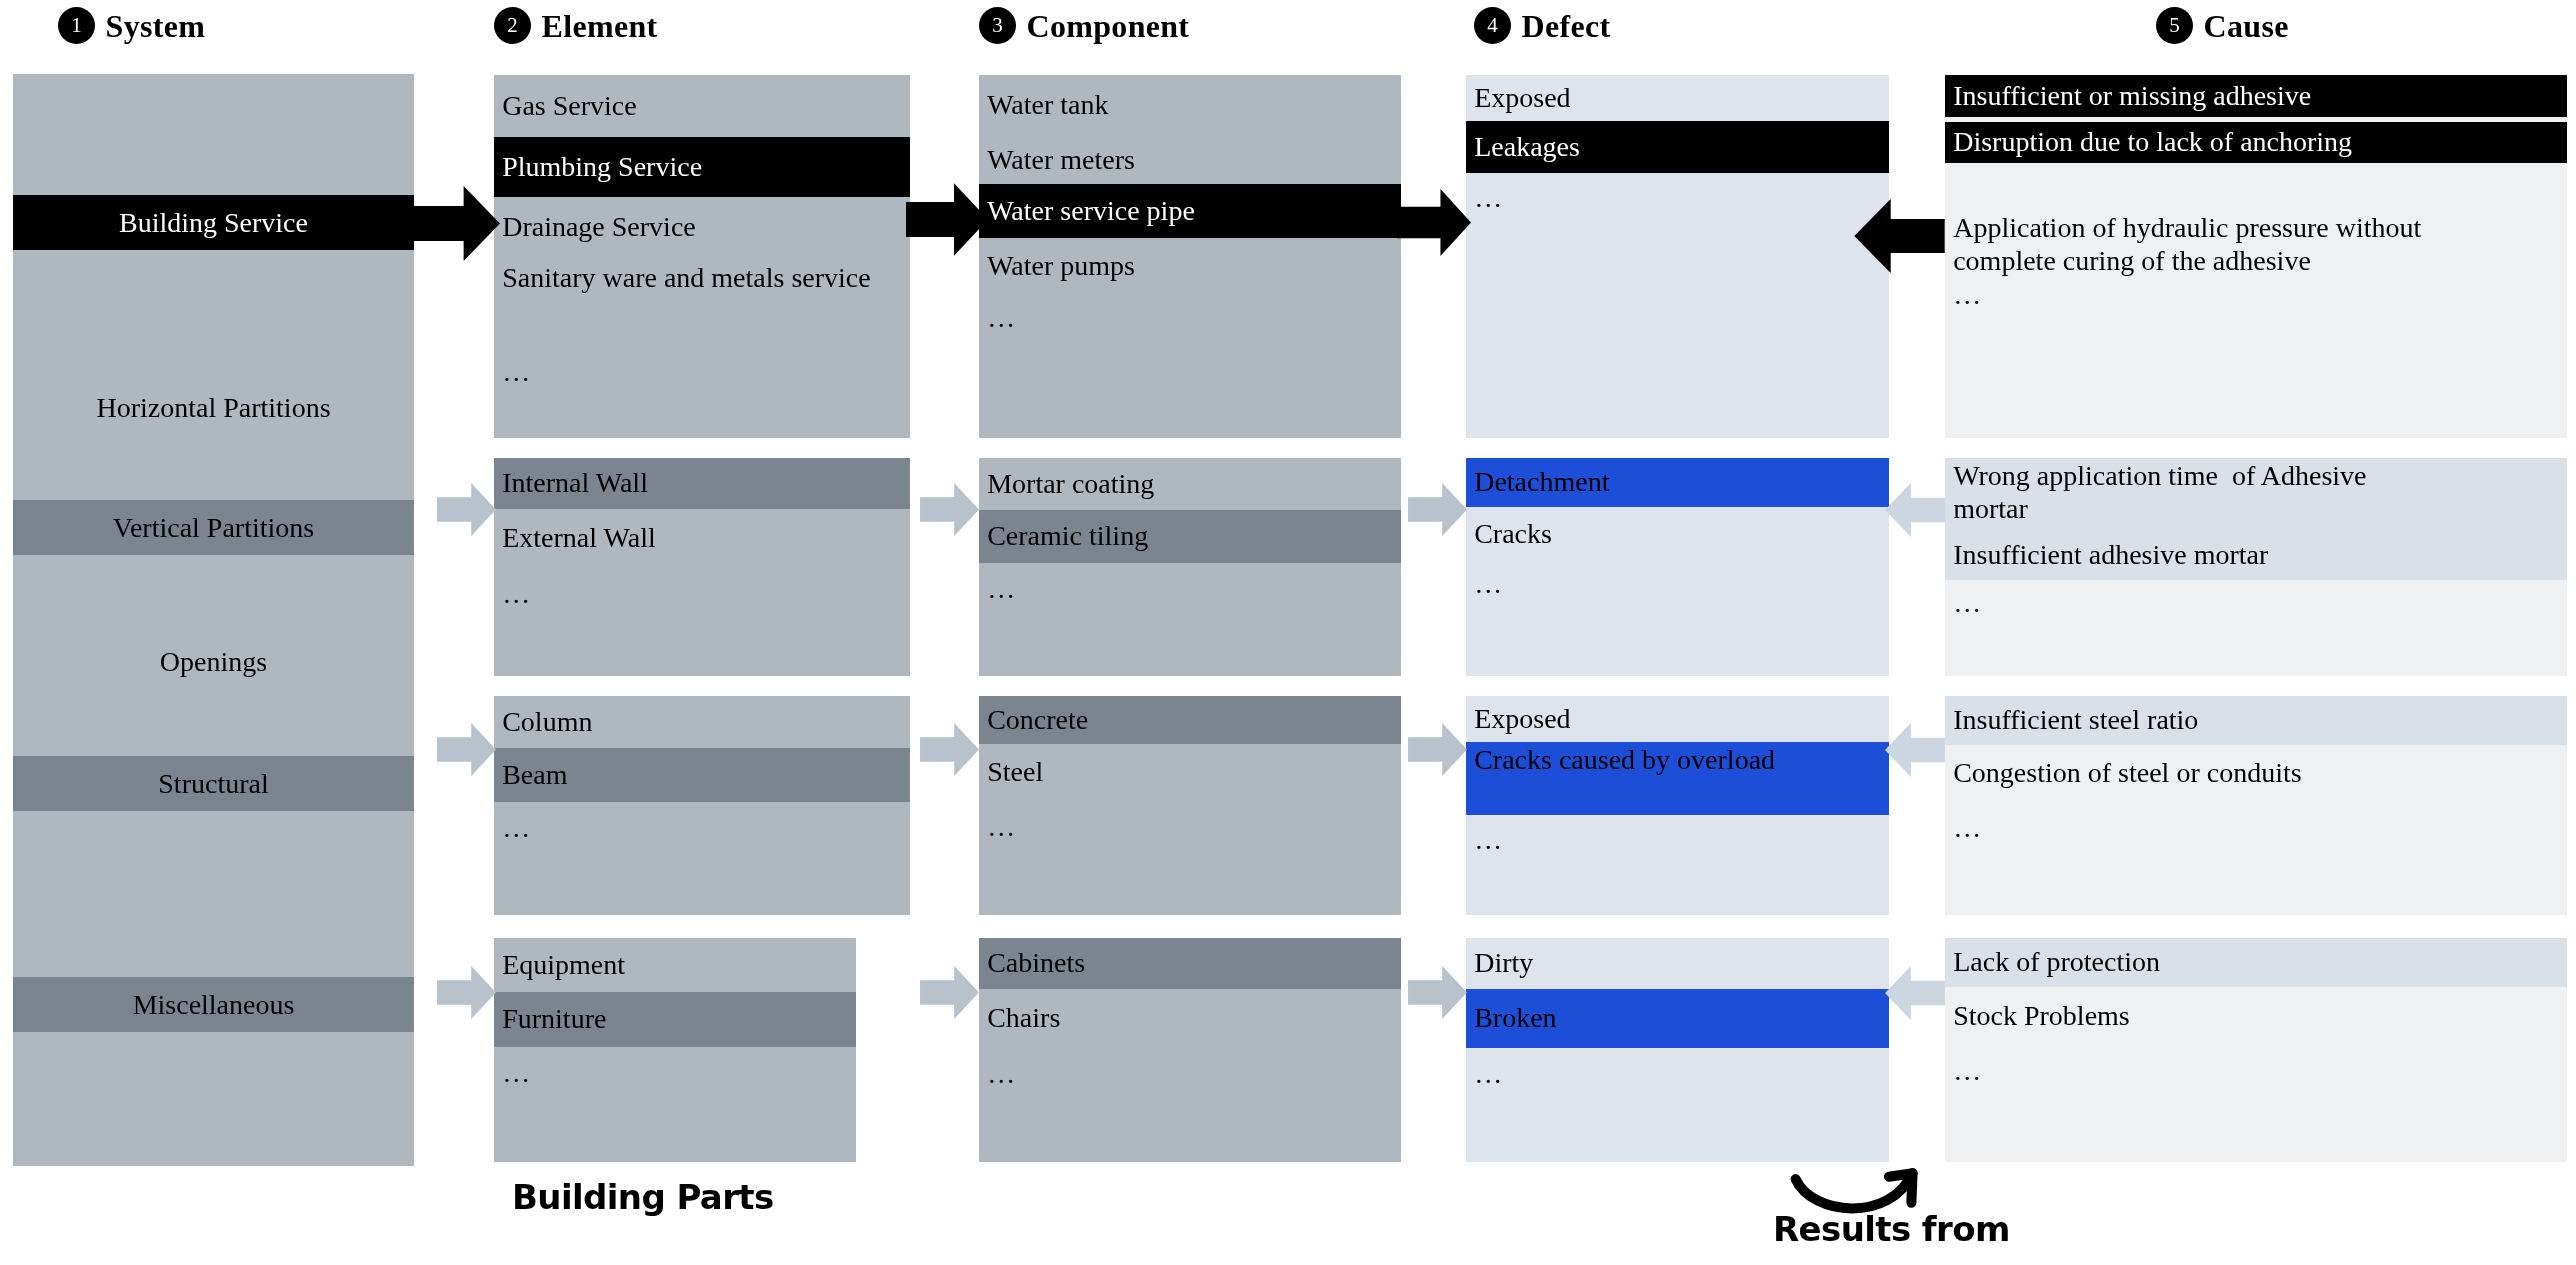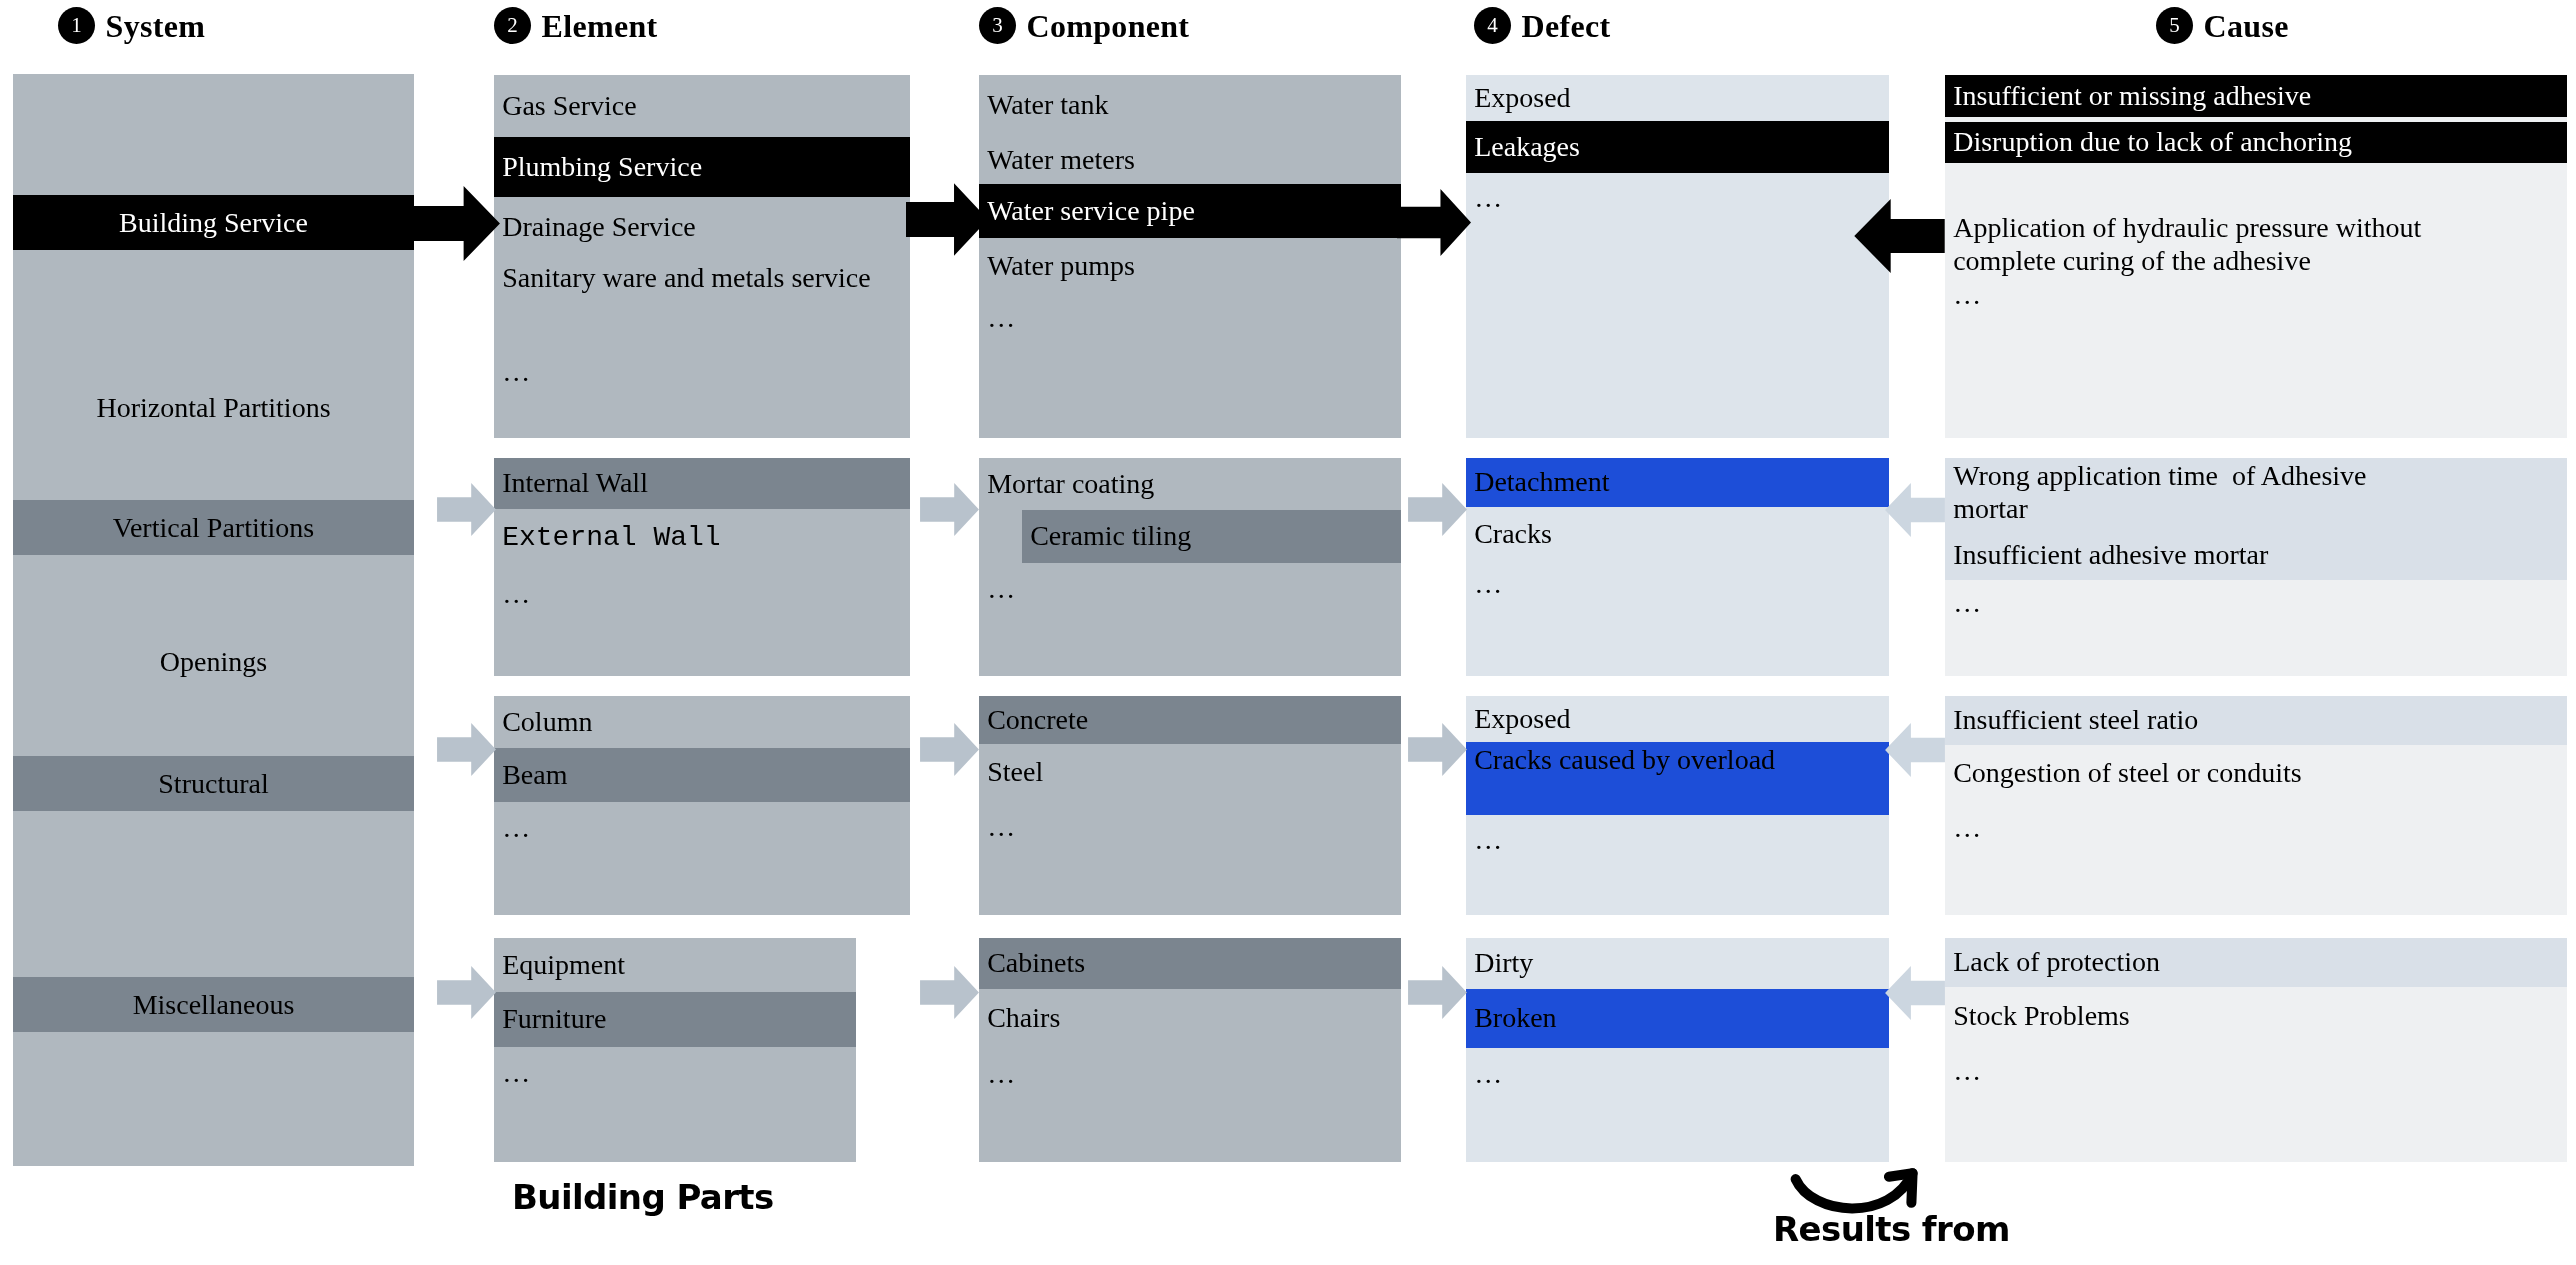"External Wall" div.row { font-family: Liberation Mono, monospace -> none }
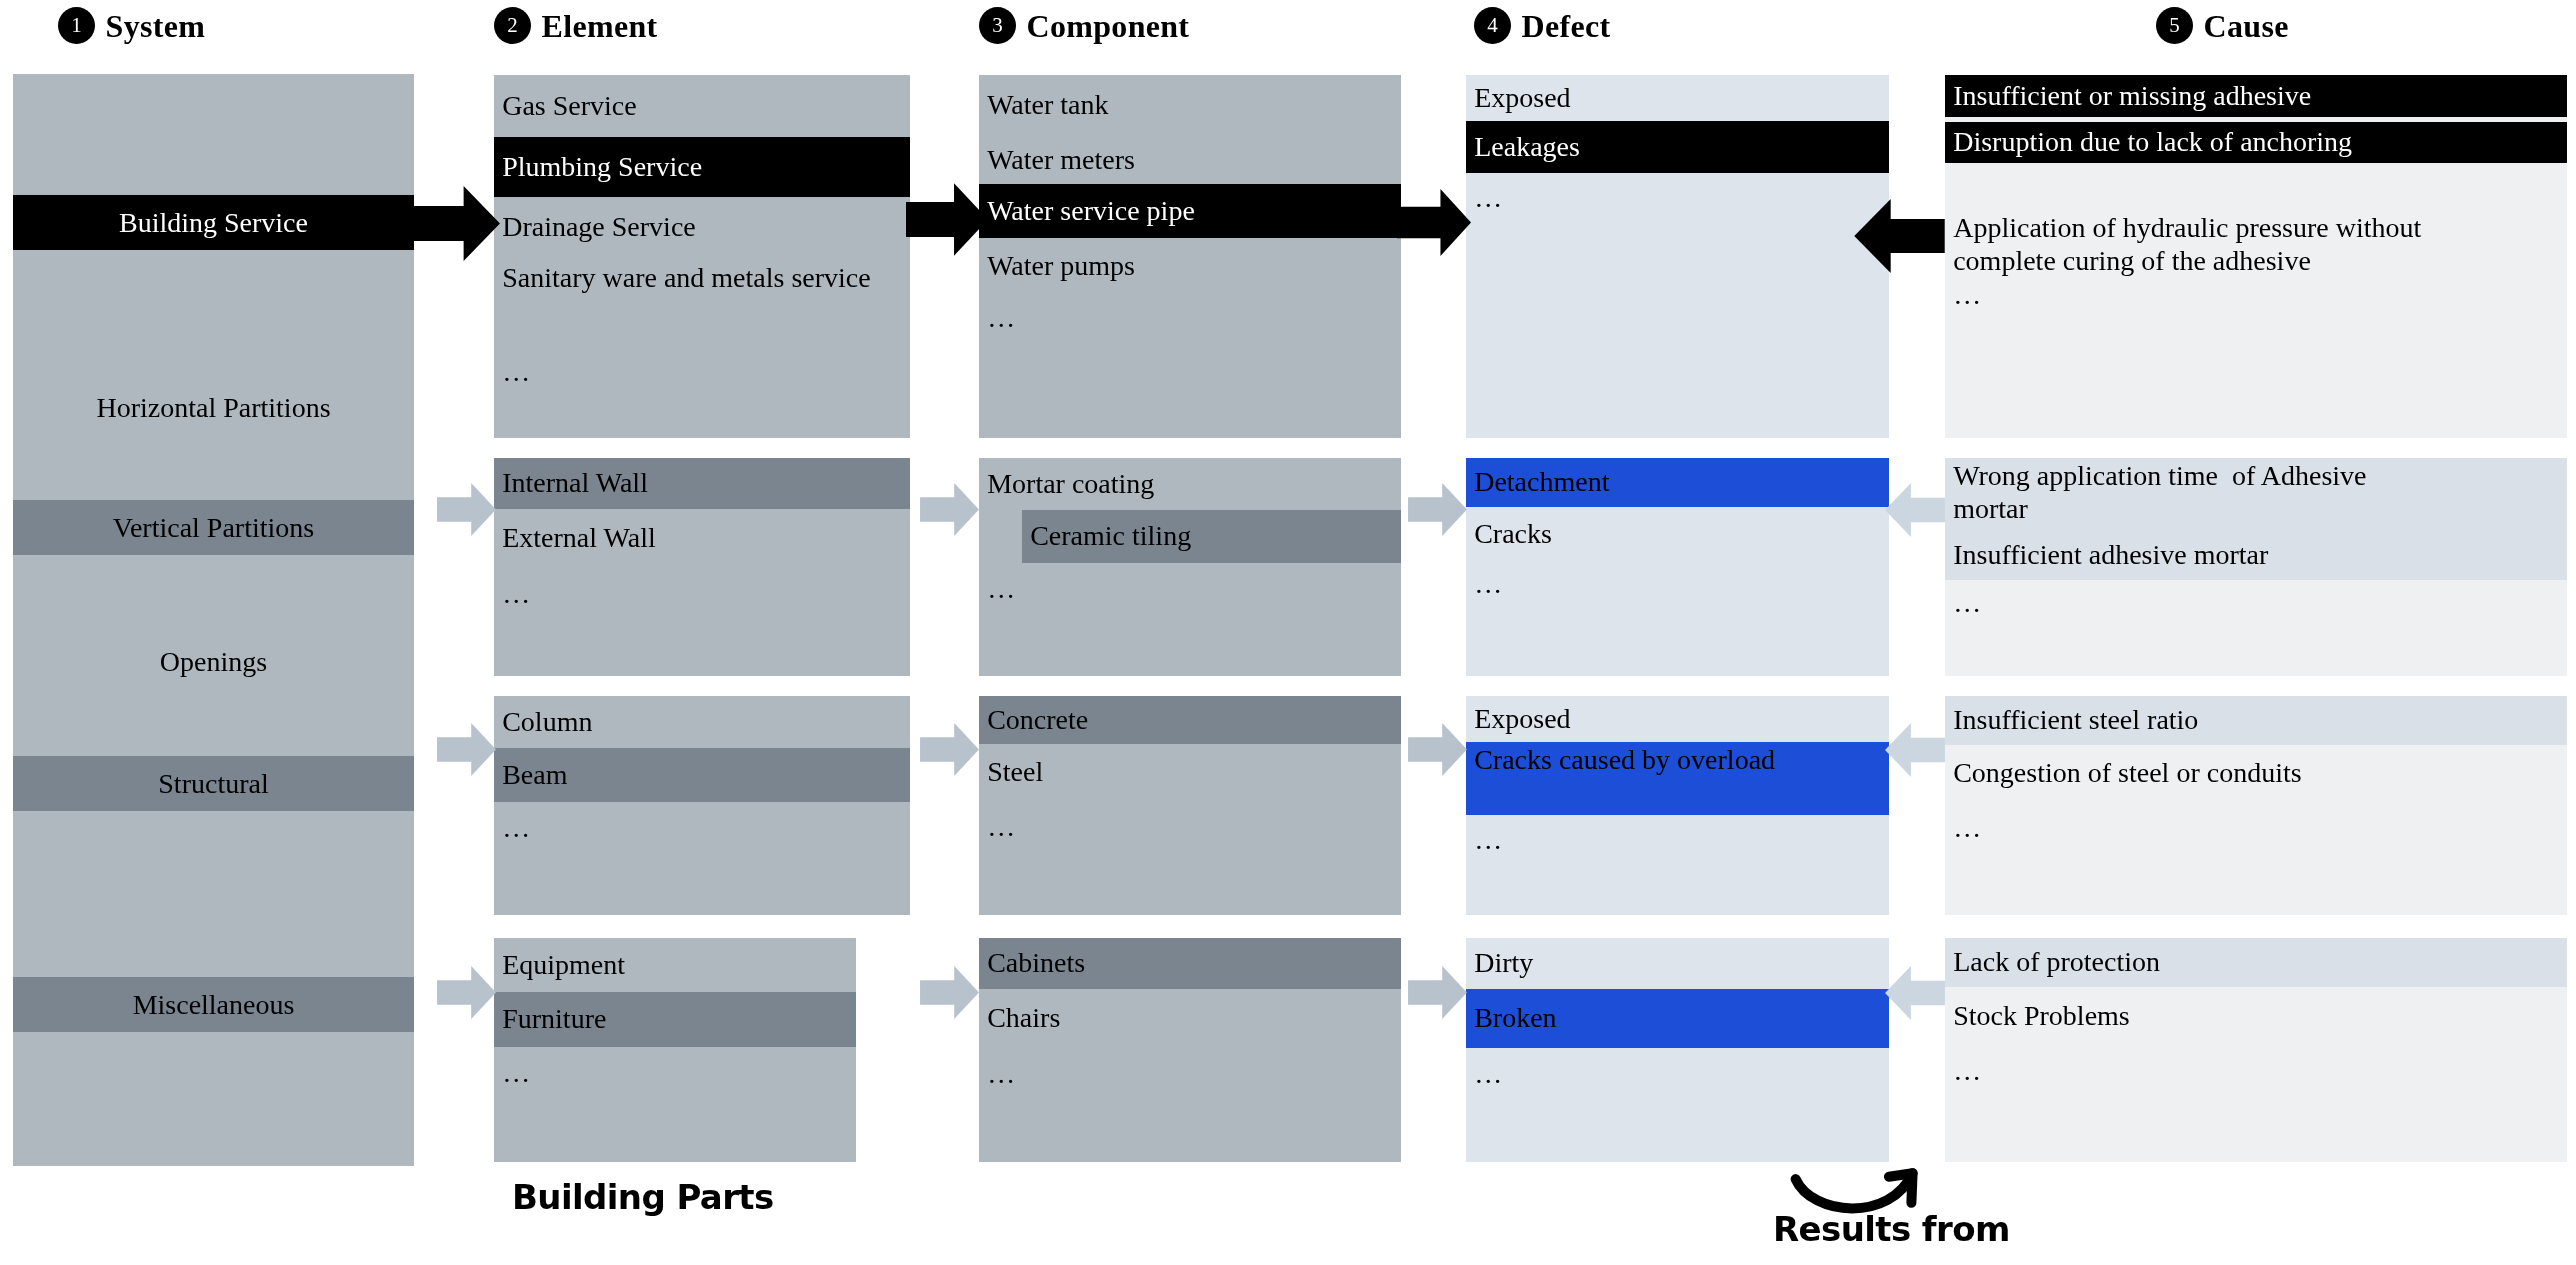"Ceramic tiling" div.row { margin-left: 43px -> none }
